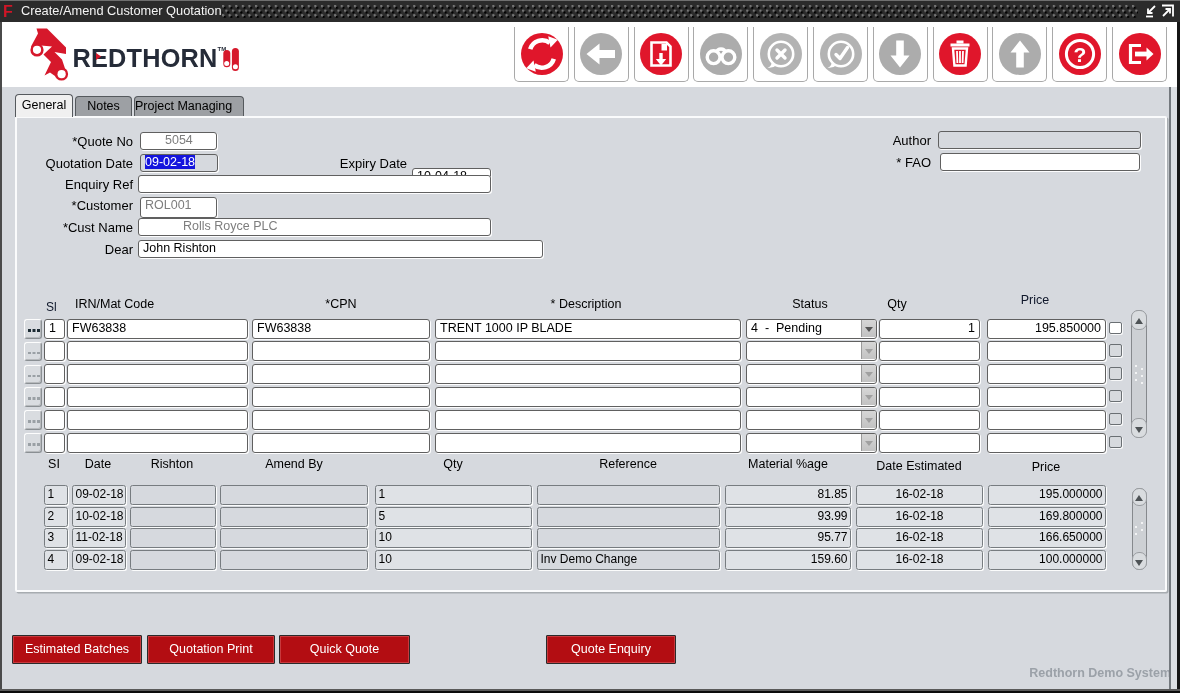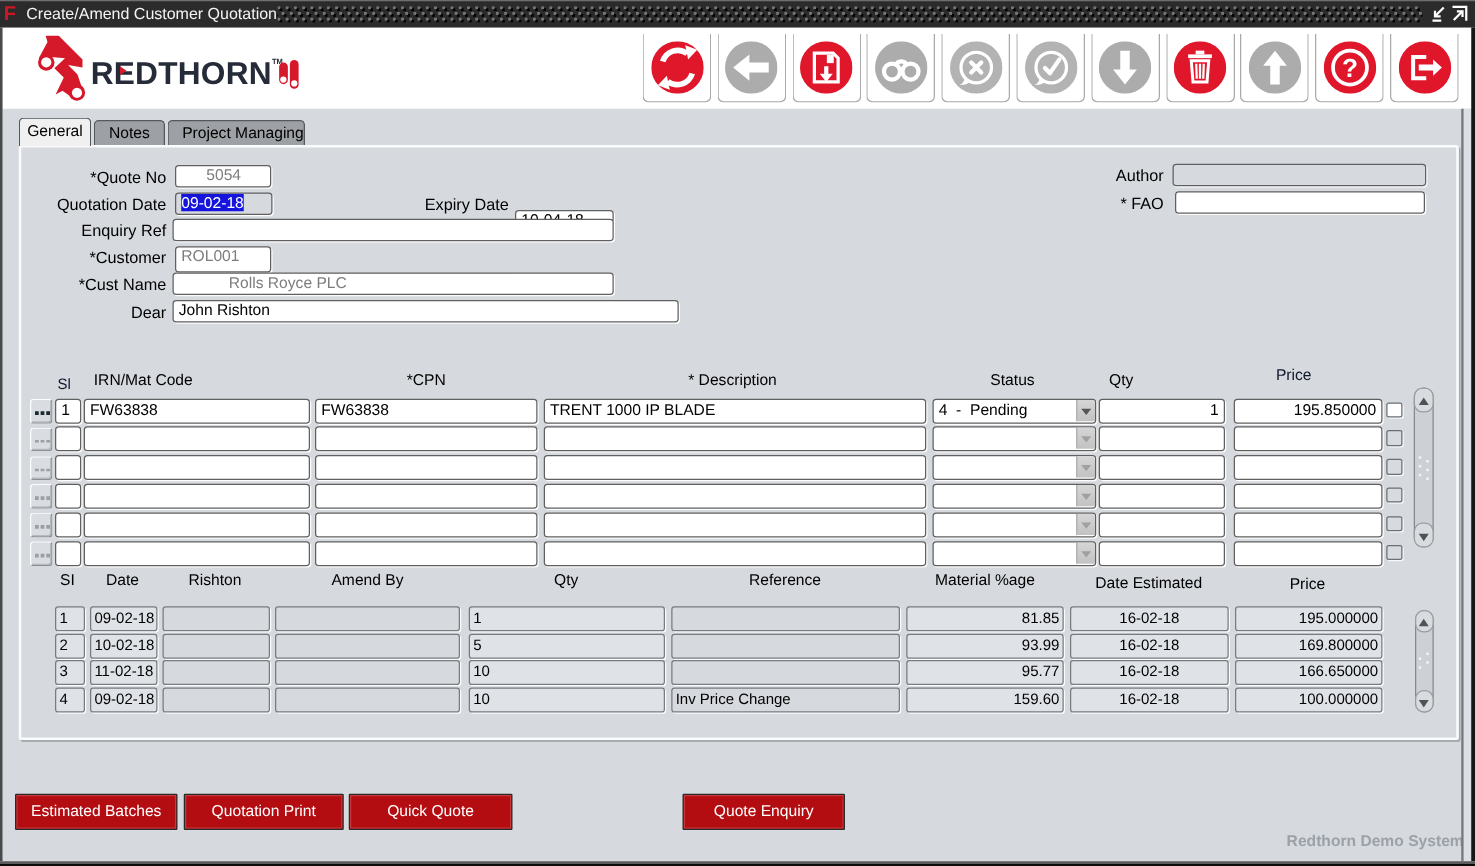"Project Managing" div.a { text-align: right -> left }
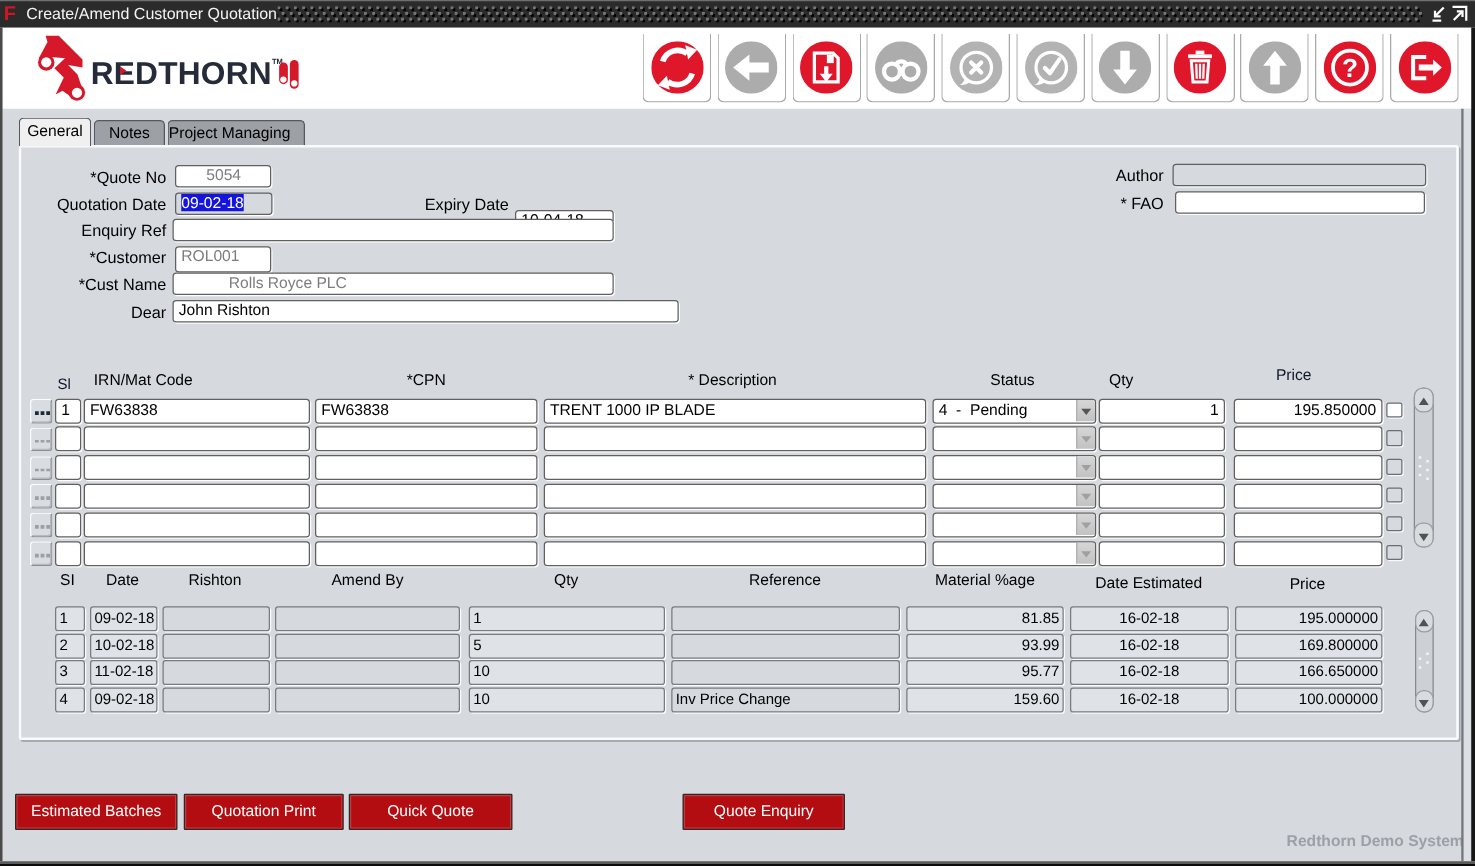"Inv Price Change" div.a { text: Price -> Demo }
